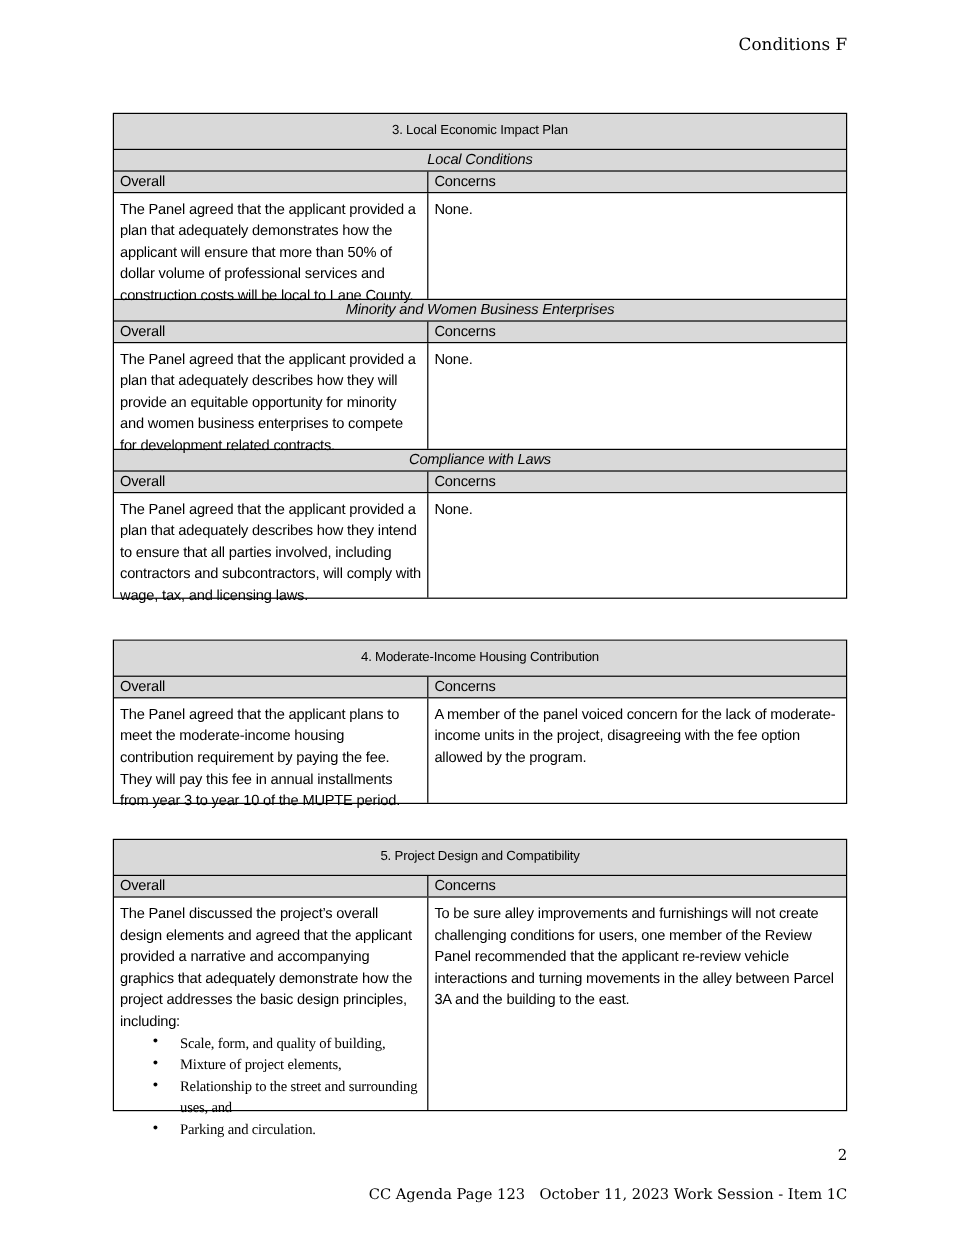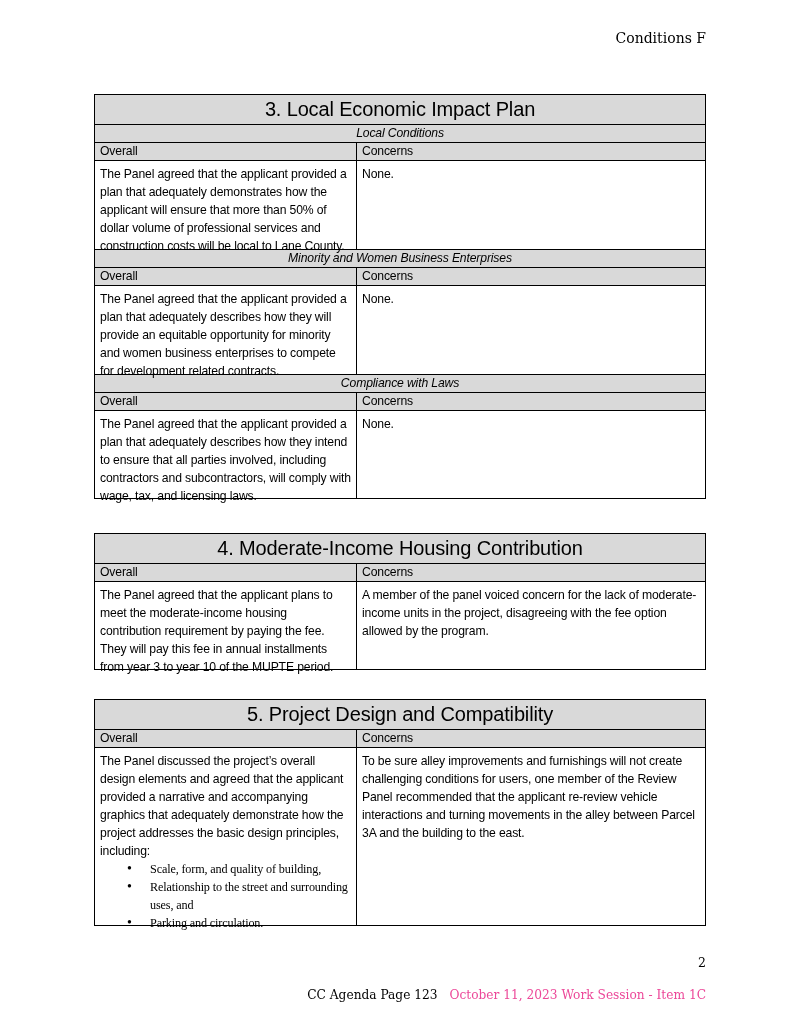"3. Local Economic Impact Plan" .title { font-size: 20px -> 11px }
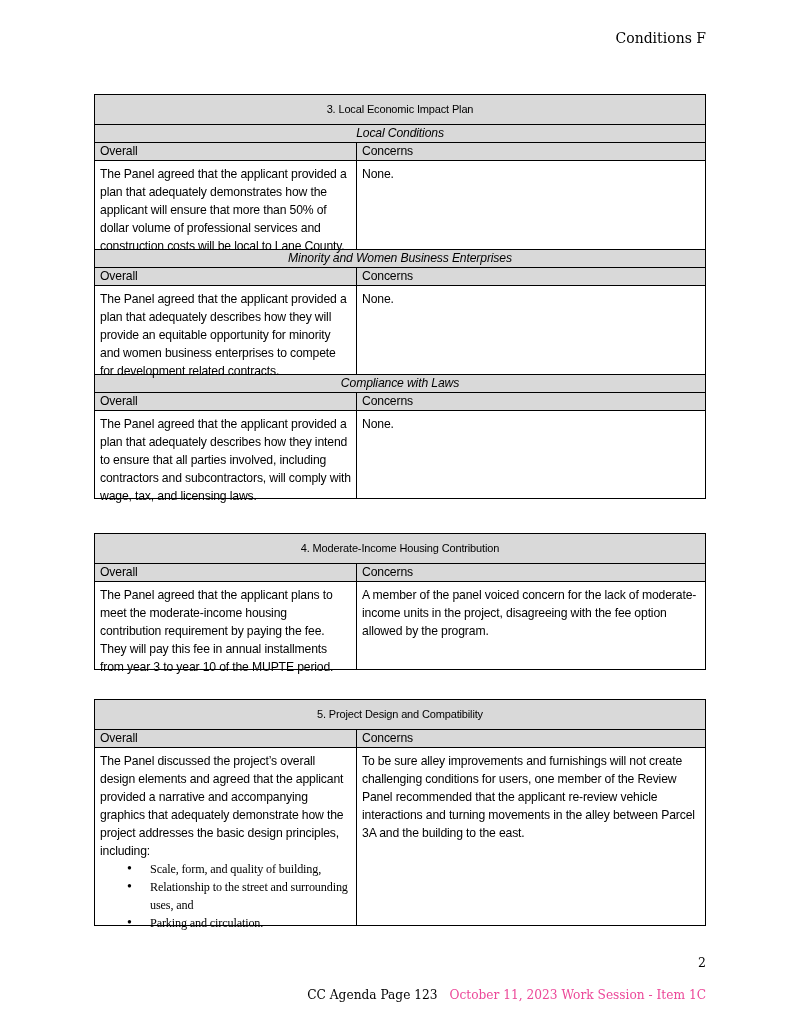"Mixture of project elements," li { html: none -> <li>Mixture of project elements,</li> }
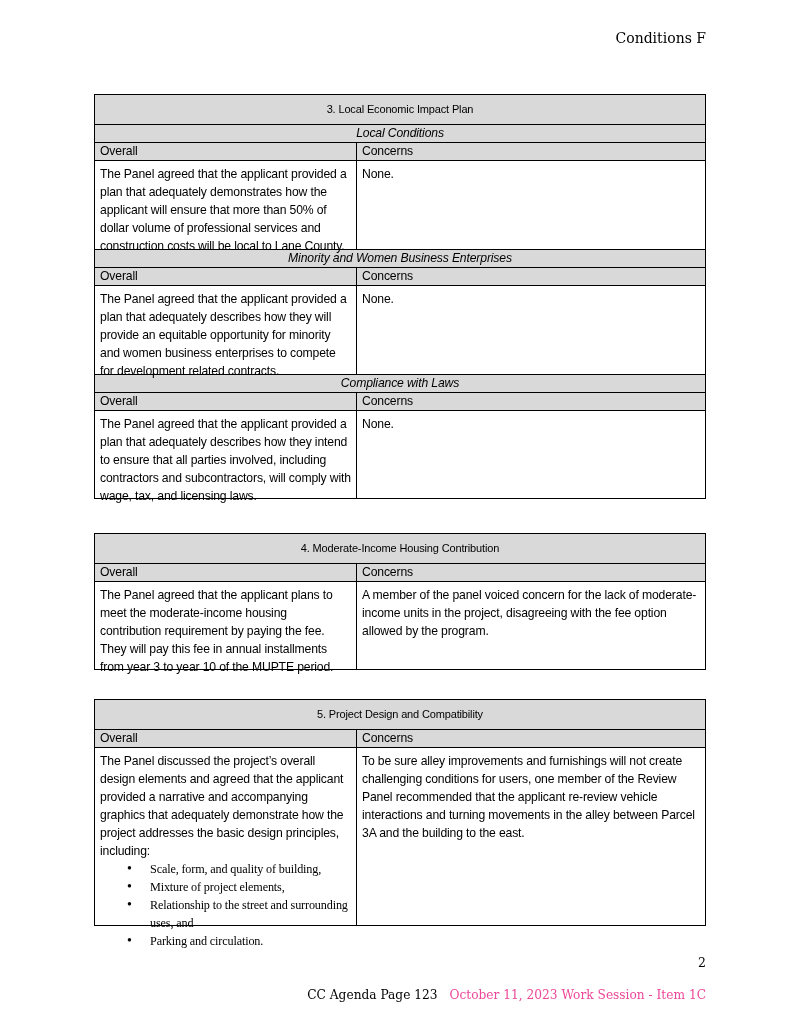"October 11, 2023 Work Session" .footer .red { color: #ec4899 -> #000000 }
